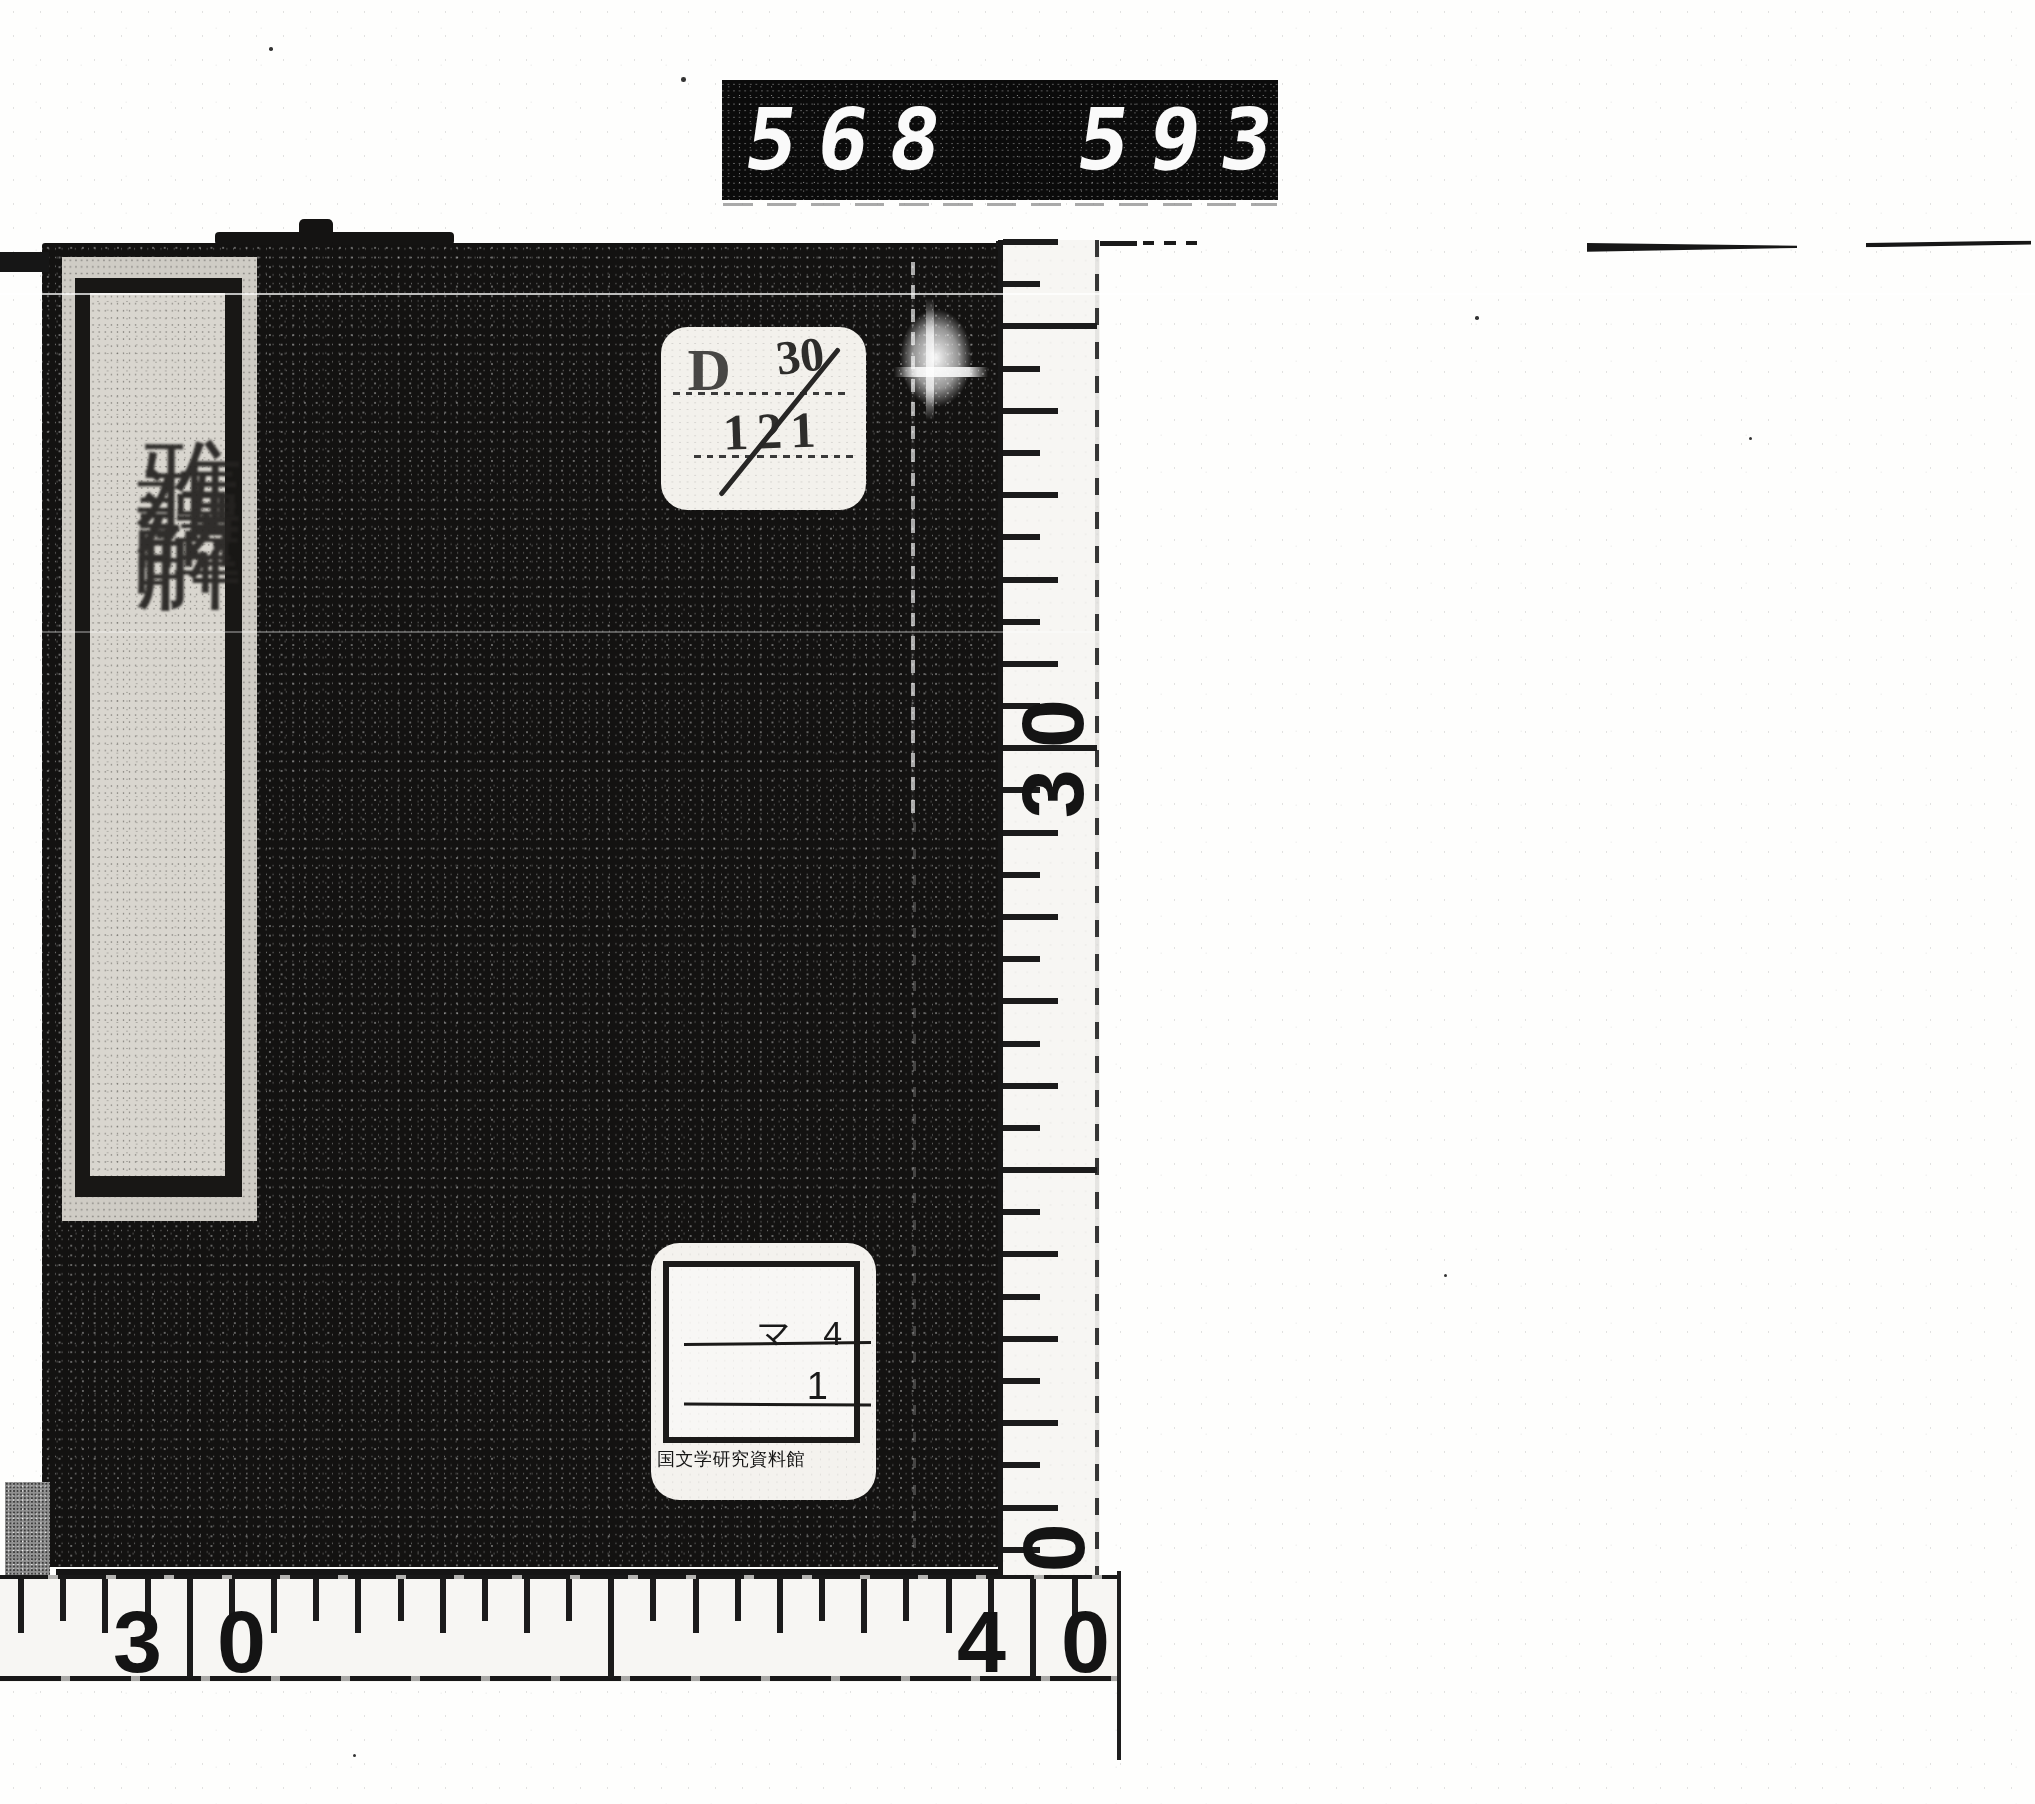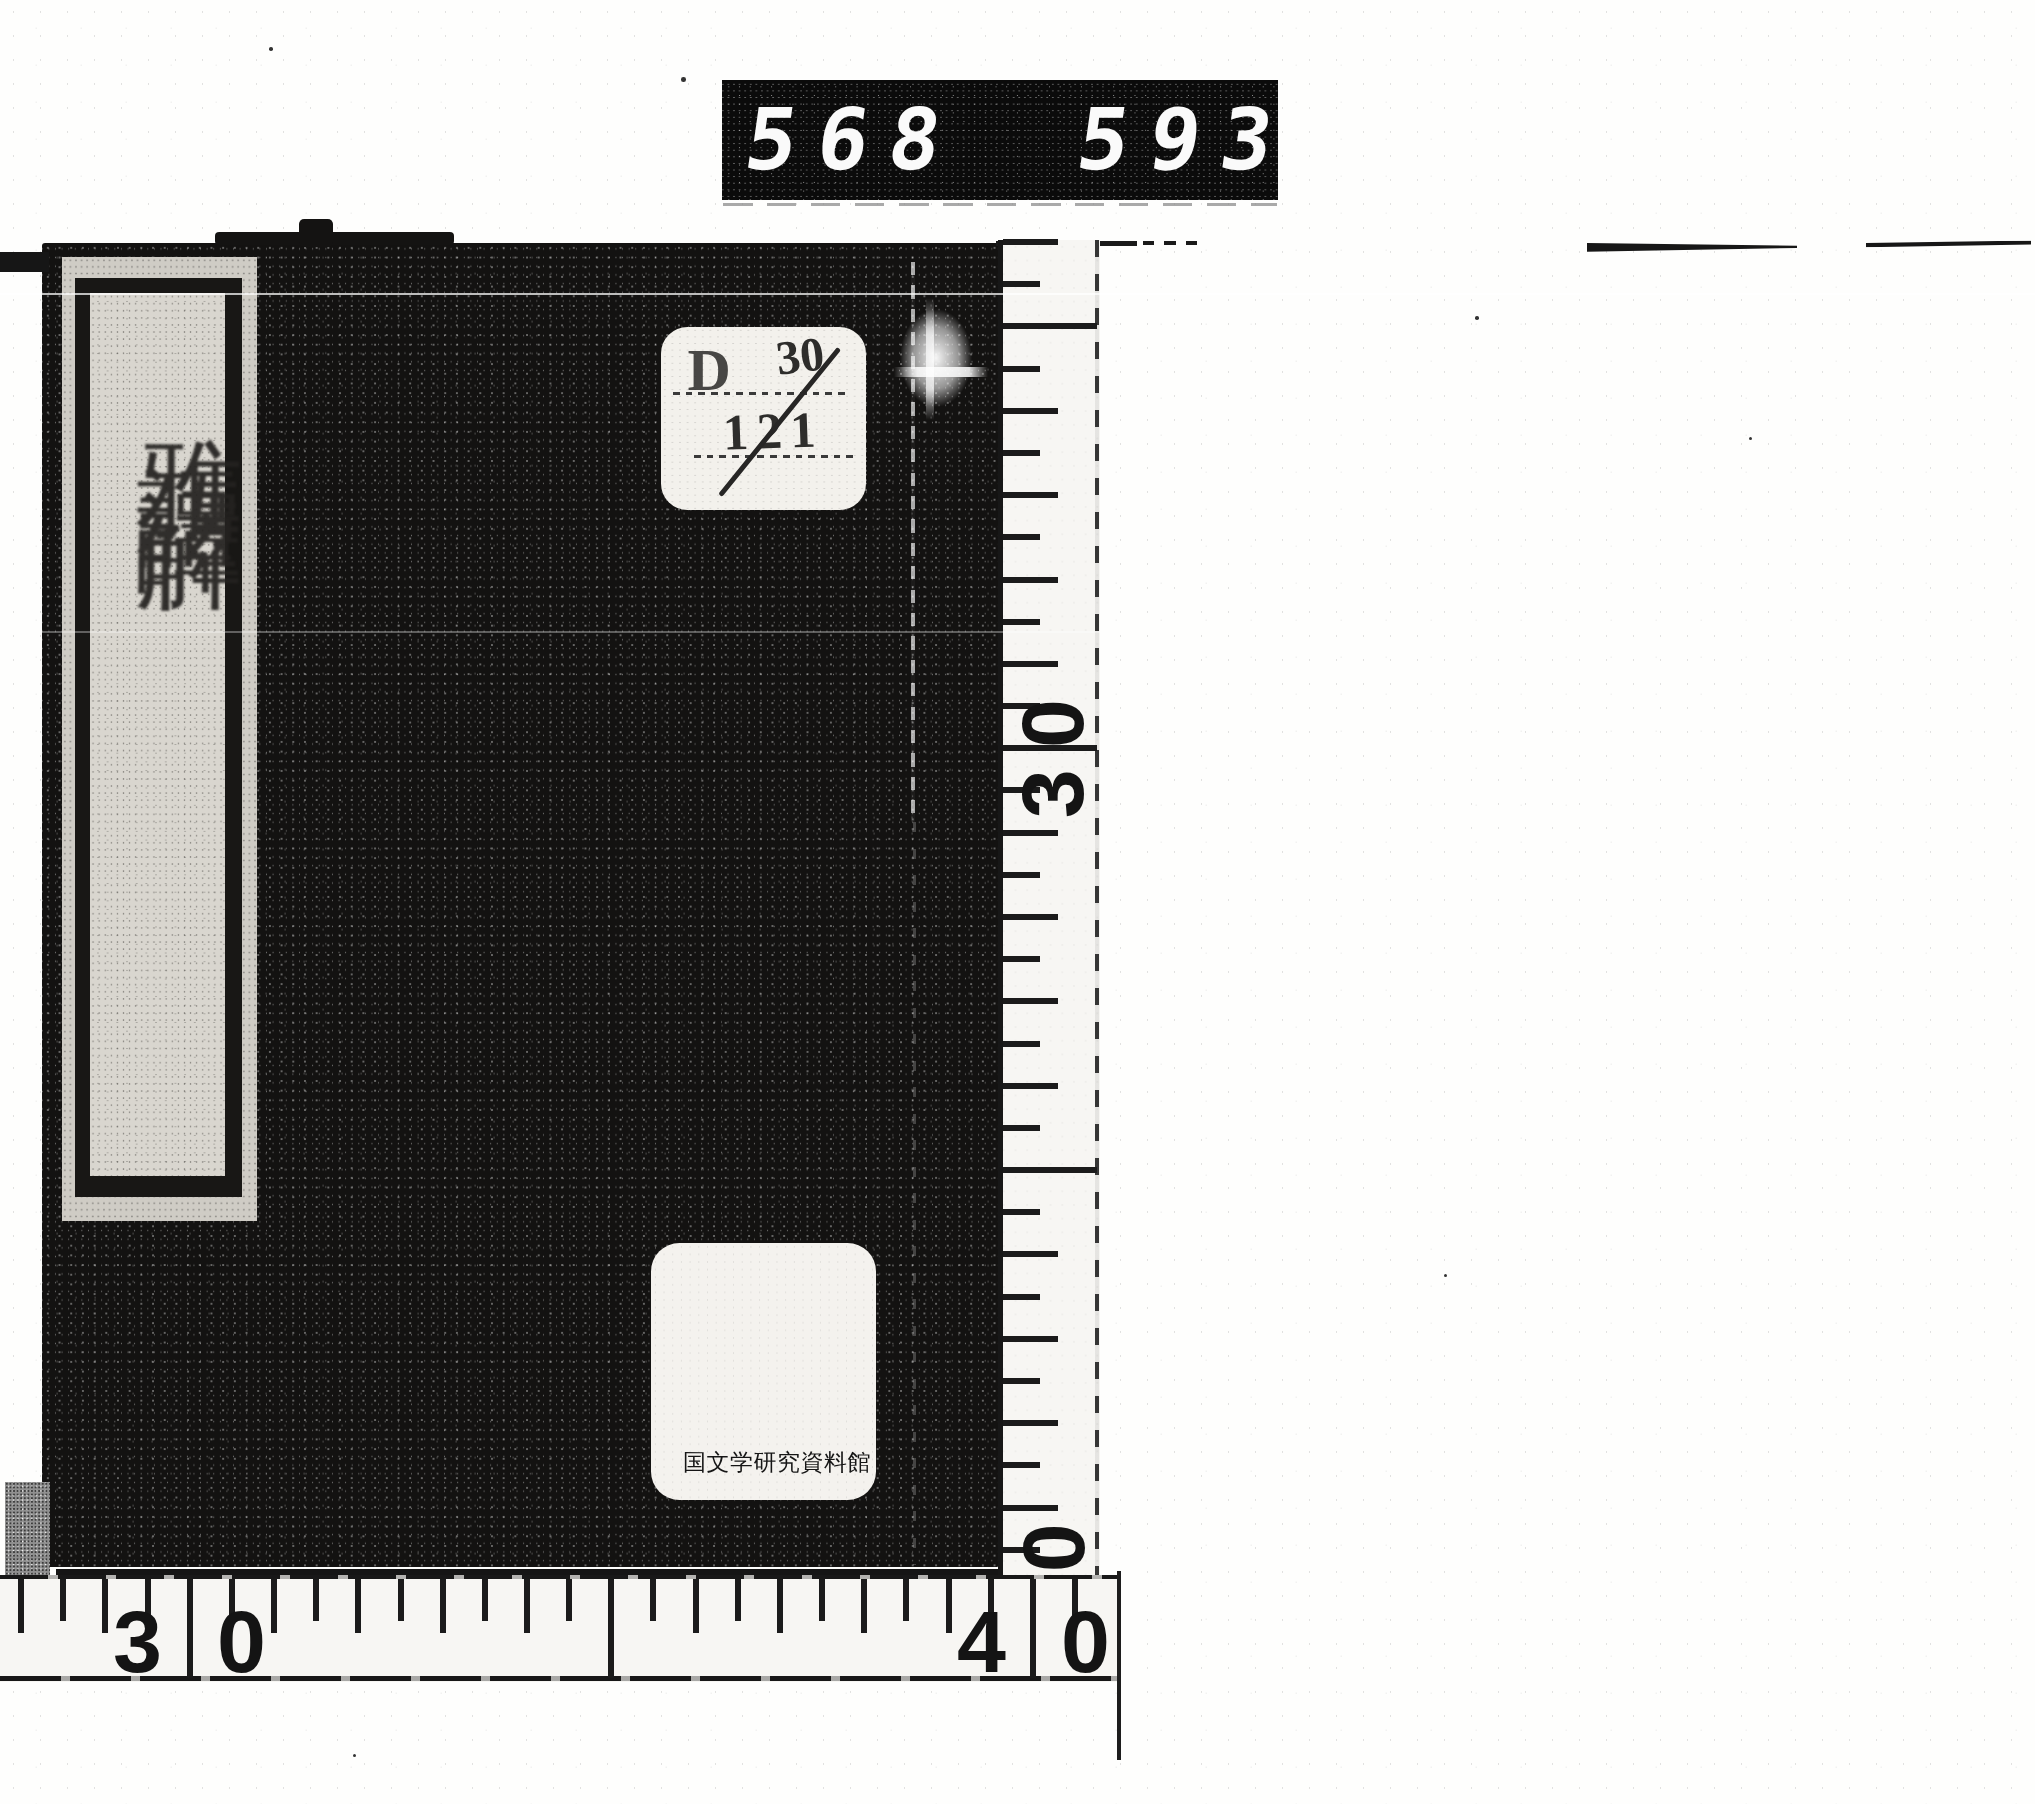"マ 4" div.holding-box { html: none -> <div> <div></div> <div></div> <div>マ 4</div> <div>1</div> </div> }
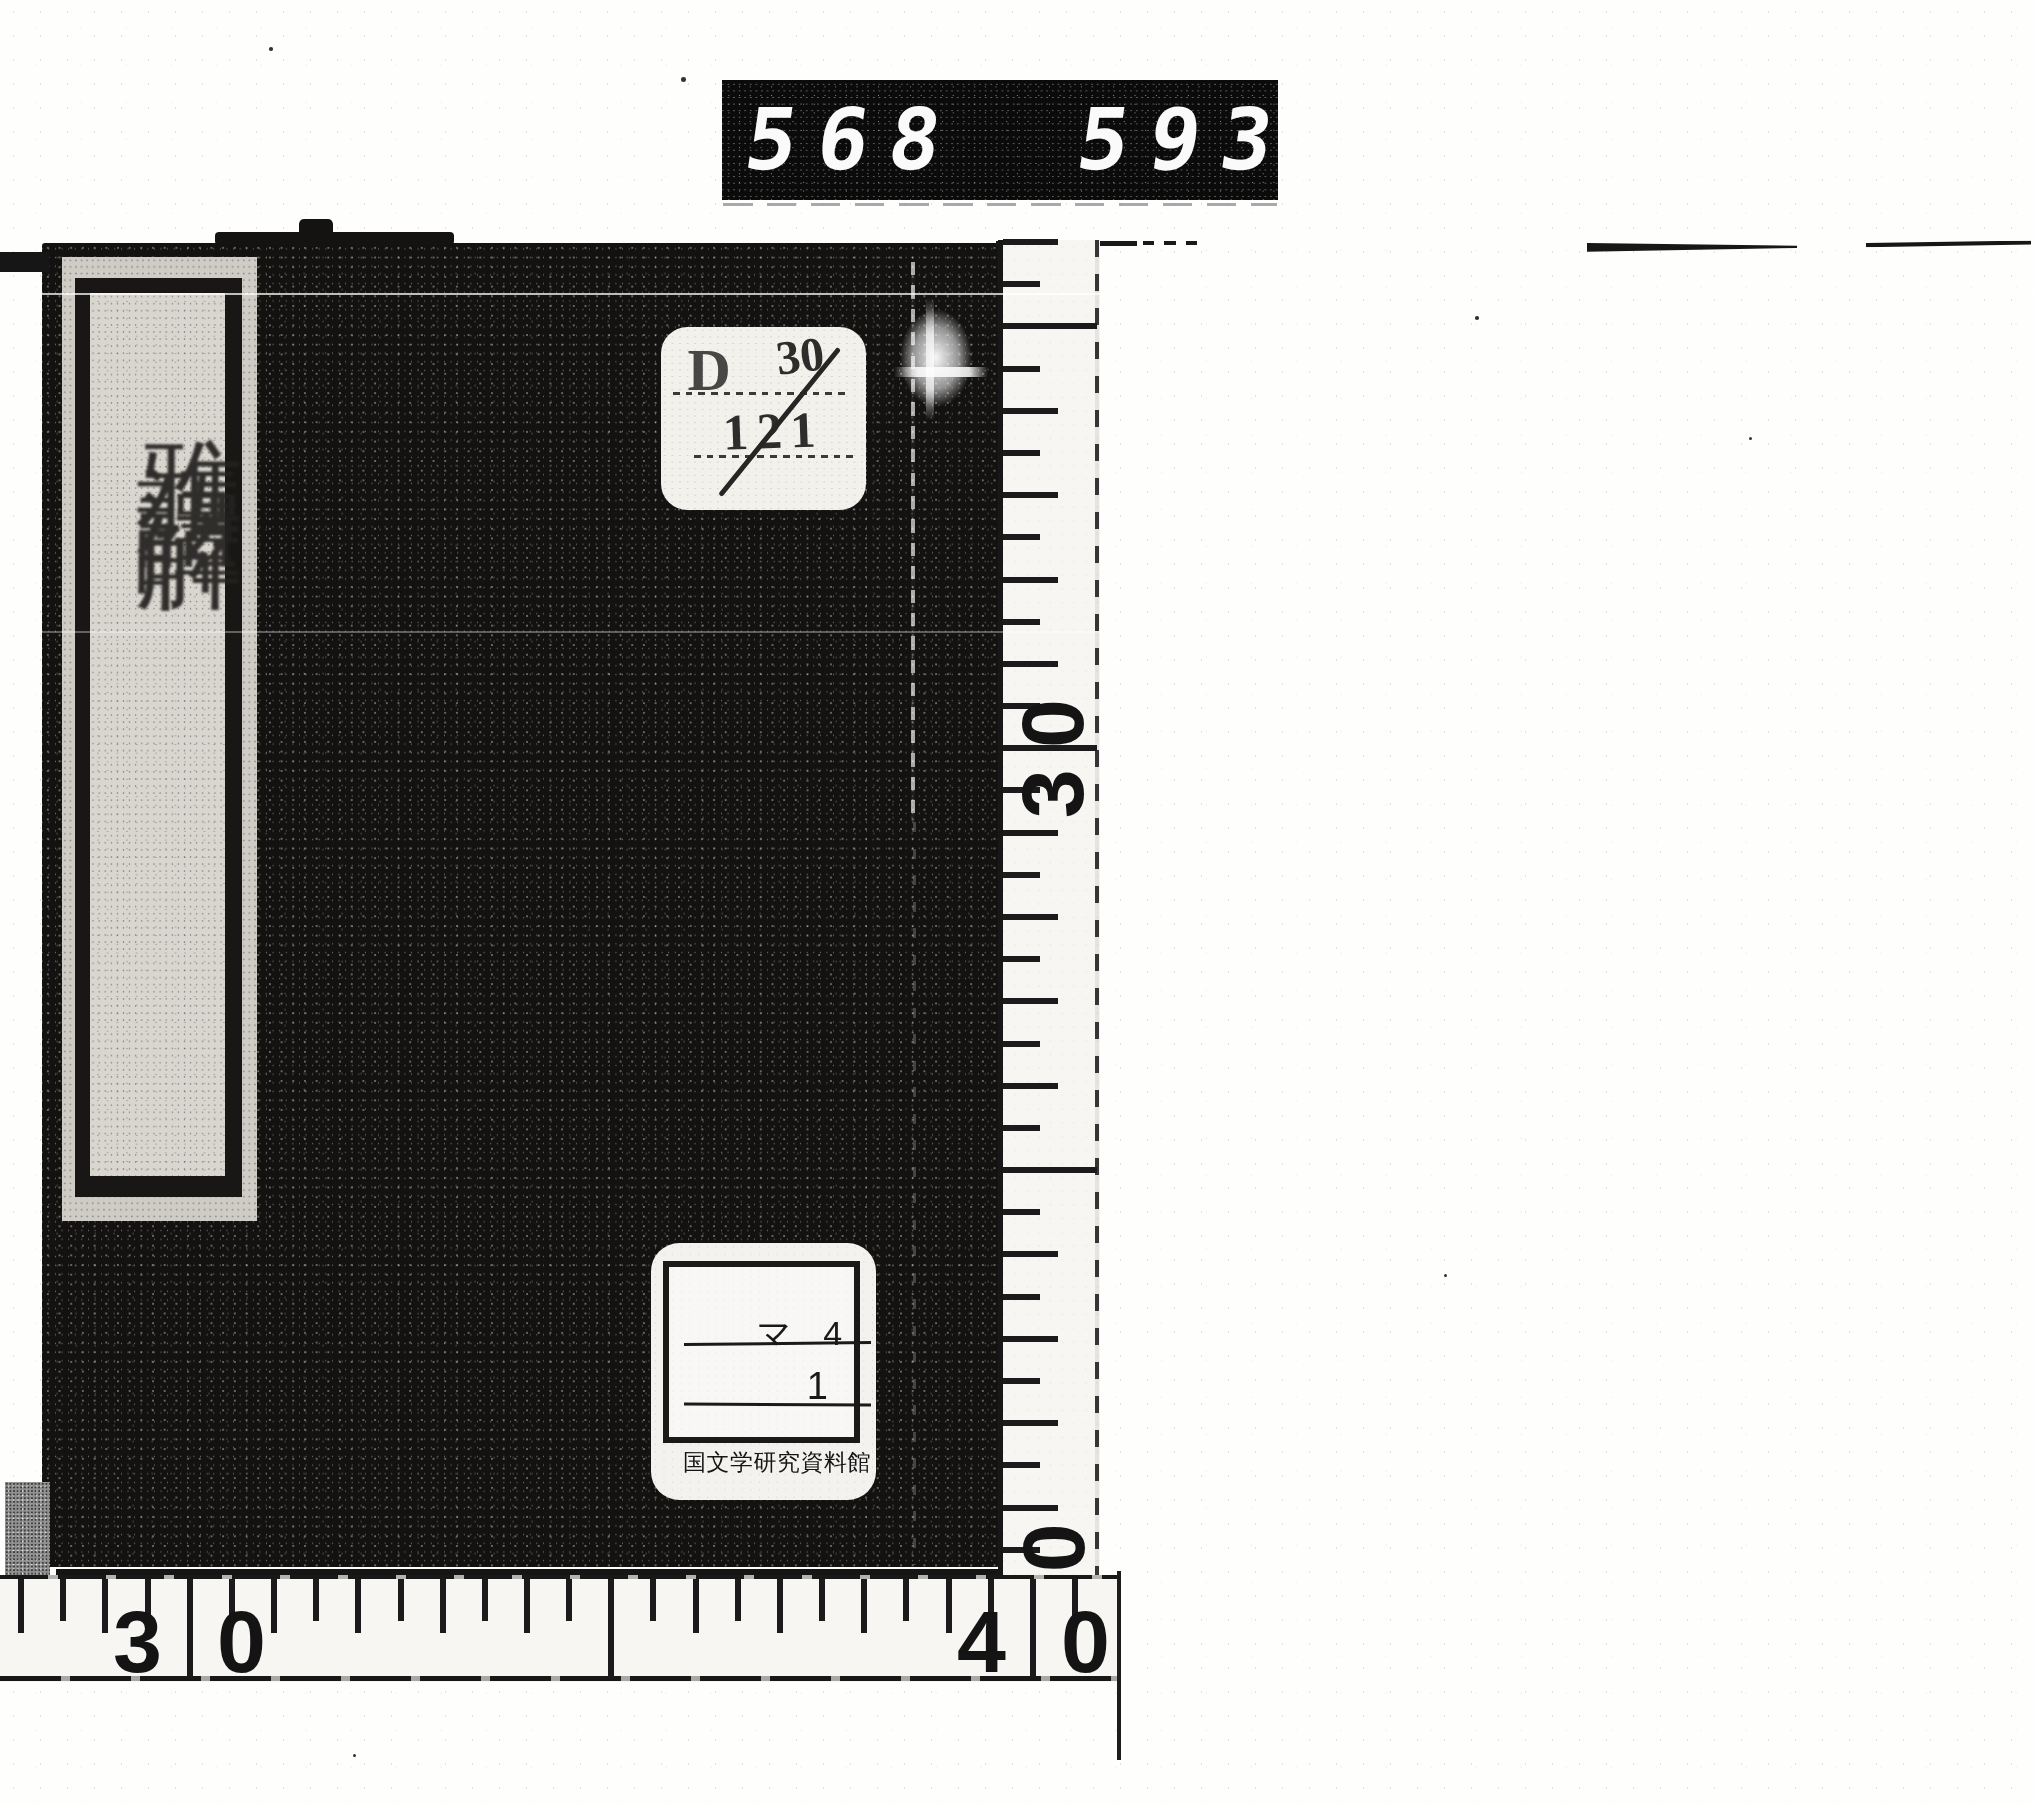"国文学研究資料館" .holding-inst { font-size: 23px -> 18px; text-align: right -> left }
